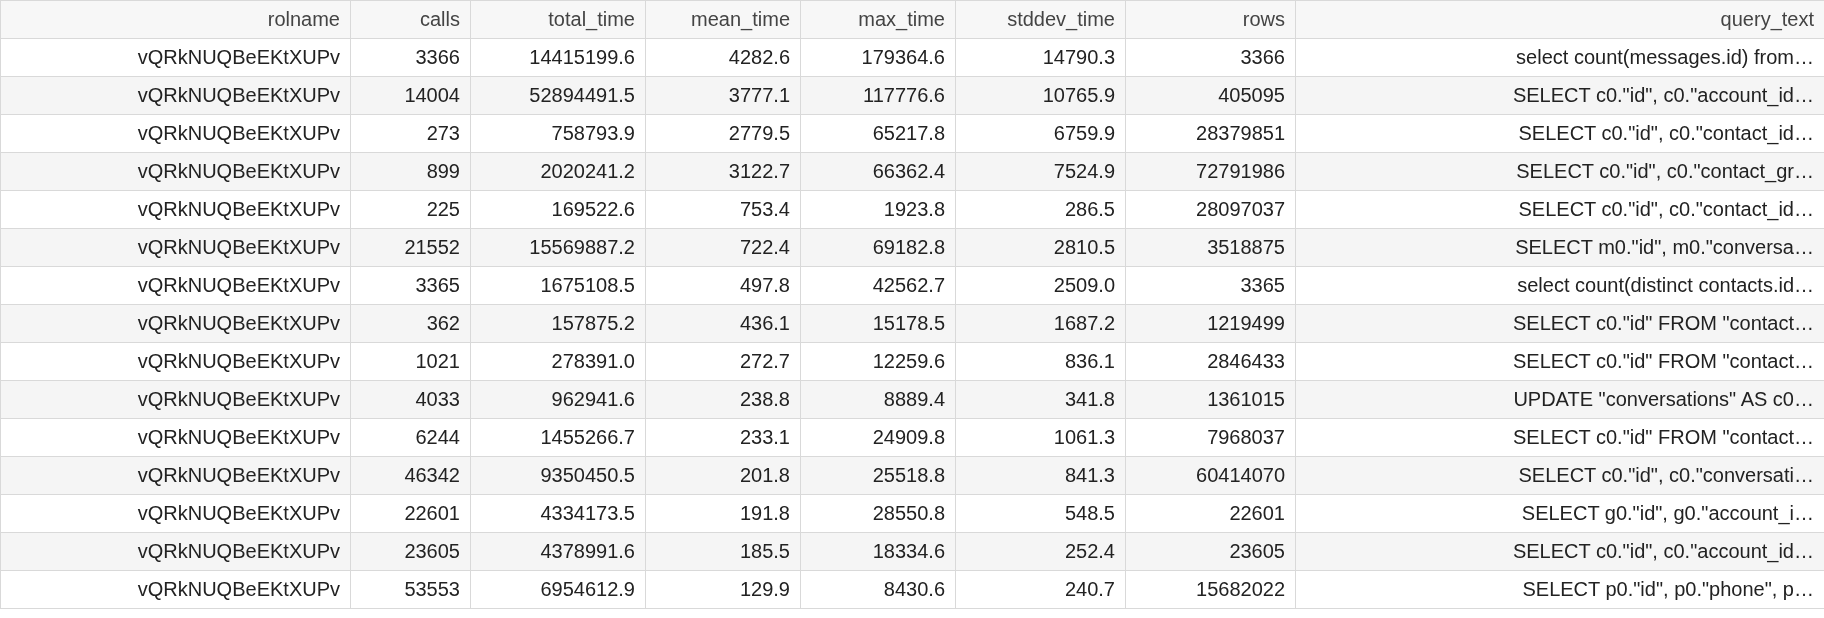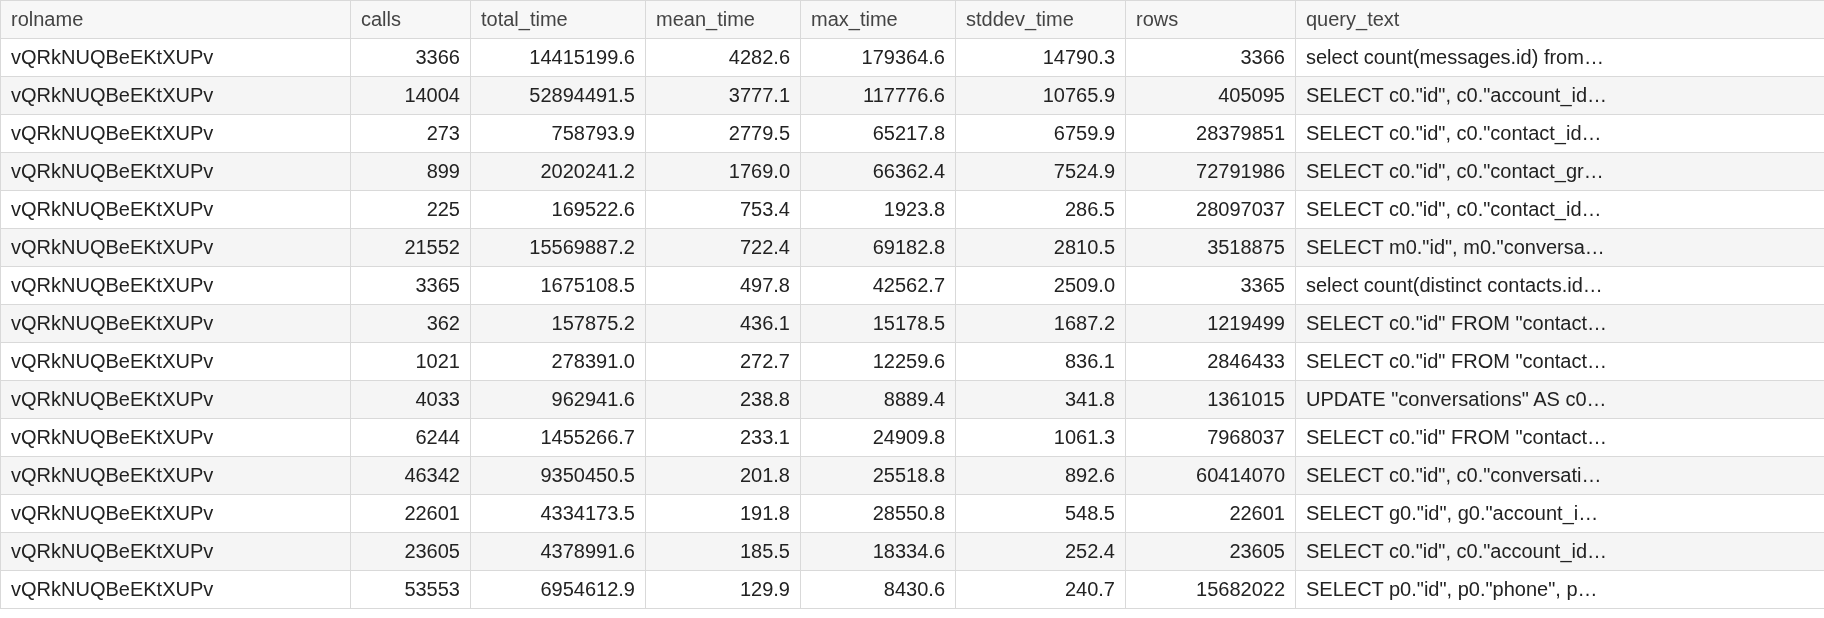"rolname" th { text-align: left -> right }
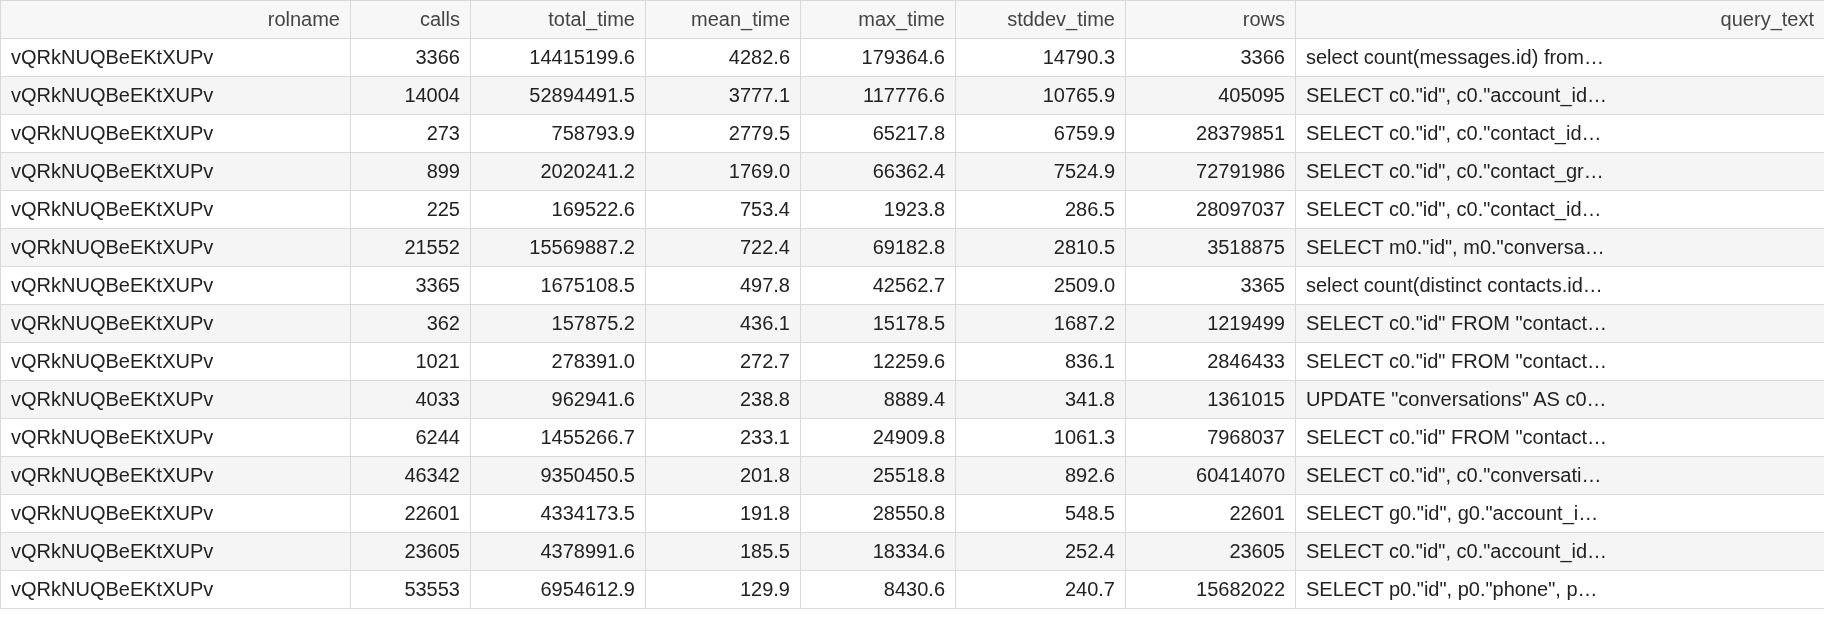"vQRkNUQBeEKtXUPv" td.txt { text-align: left -> right }
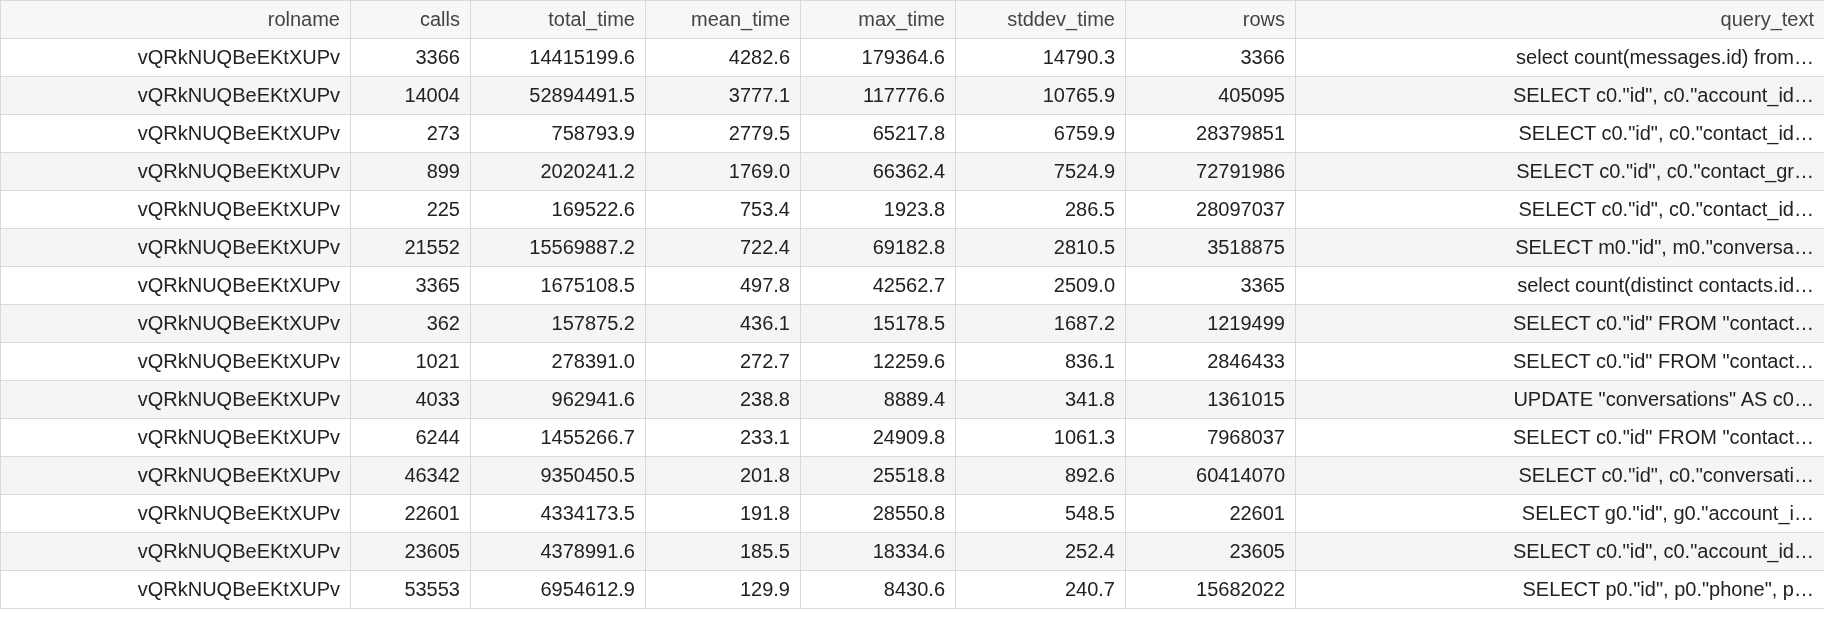"1769.0" td.num { text: 1769.0 -> 3122.7 }
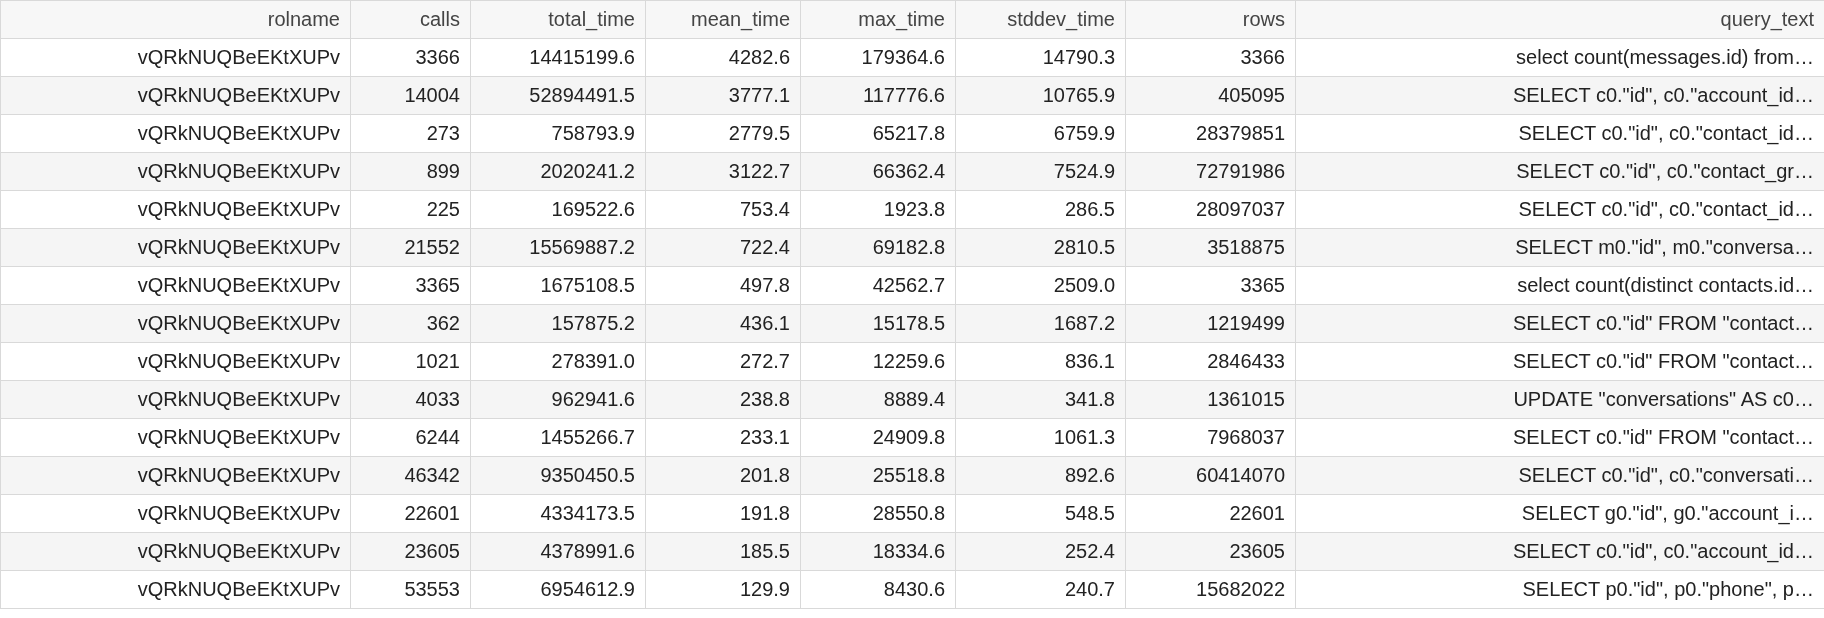"892.6" td.num { text: 892.6 -> 841.3 }
